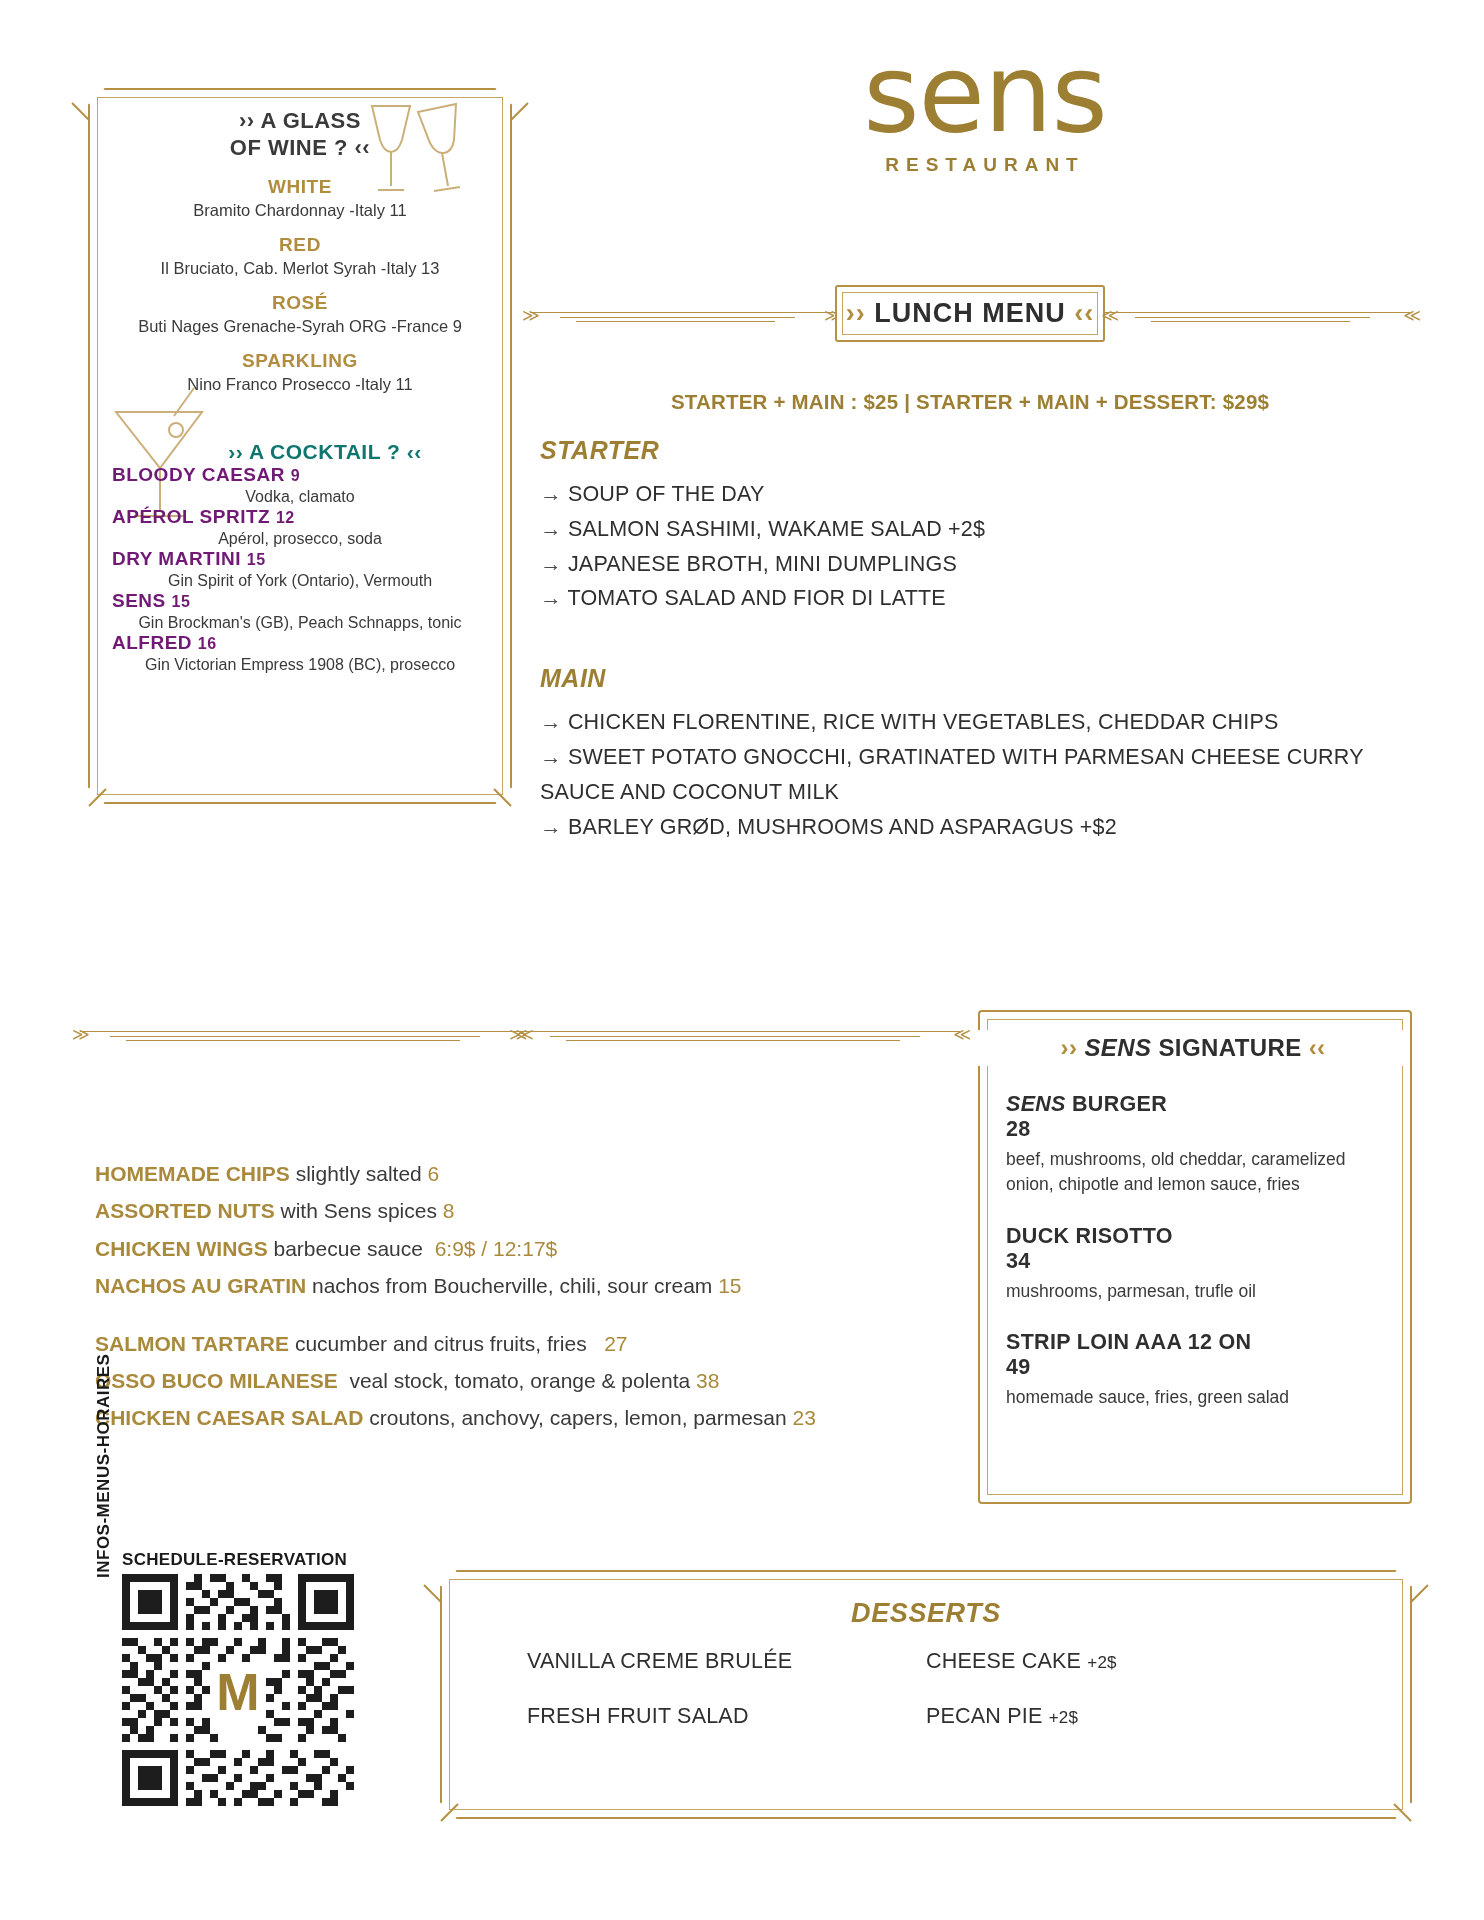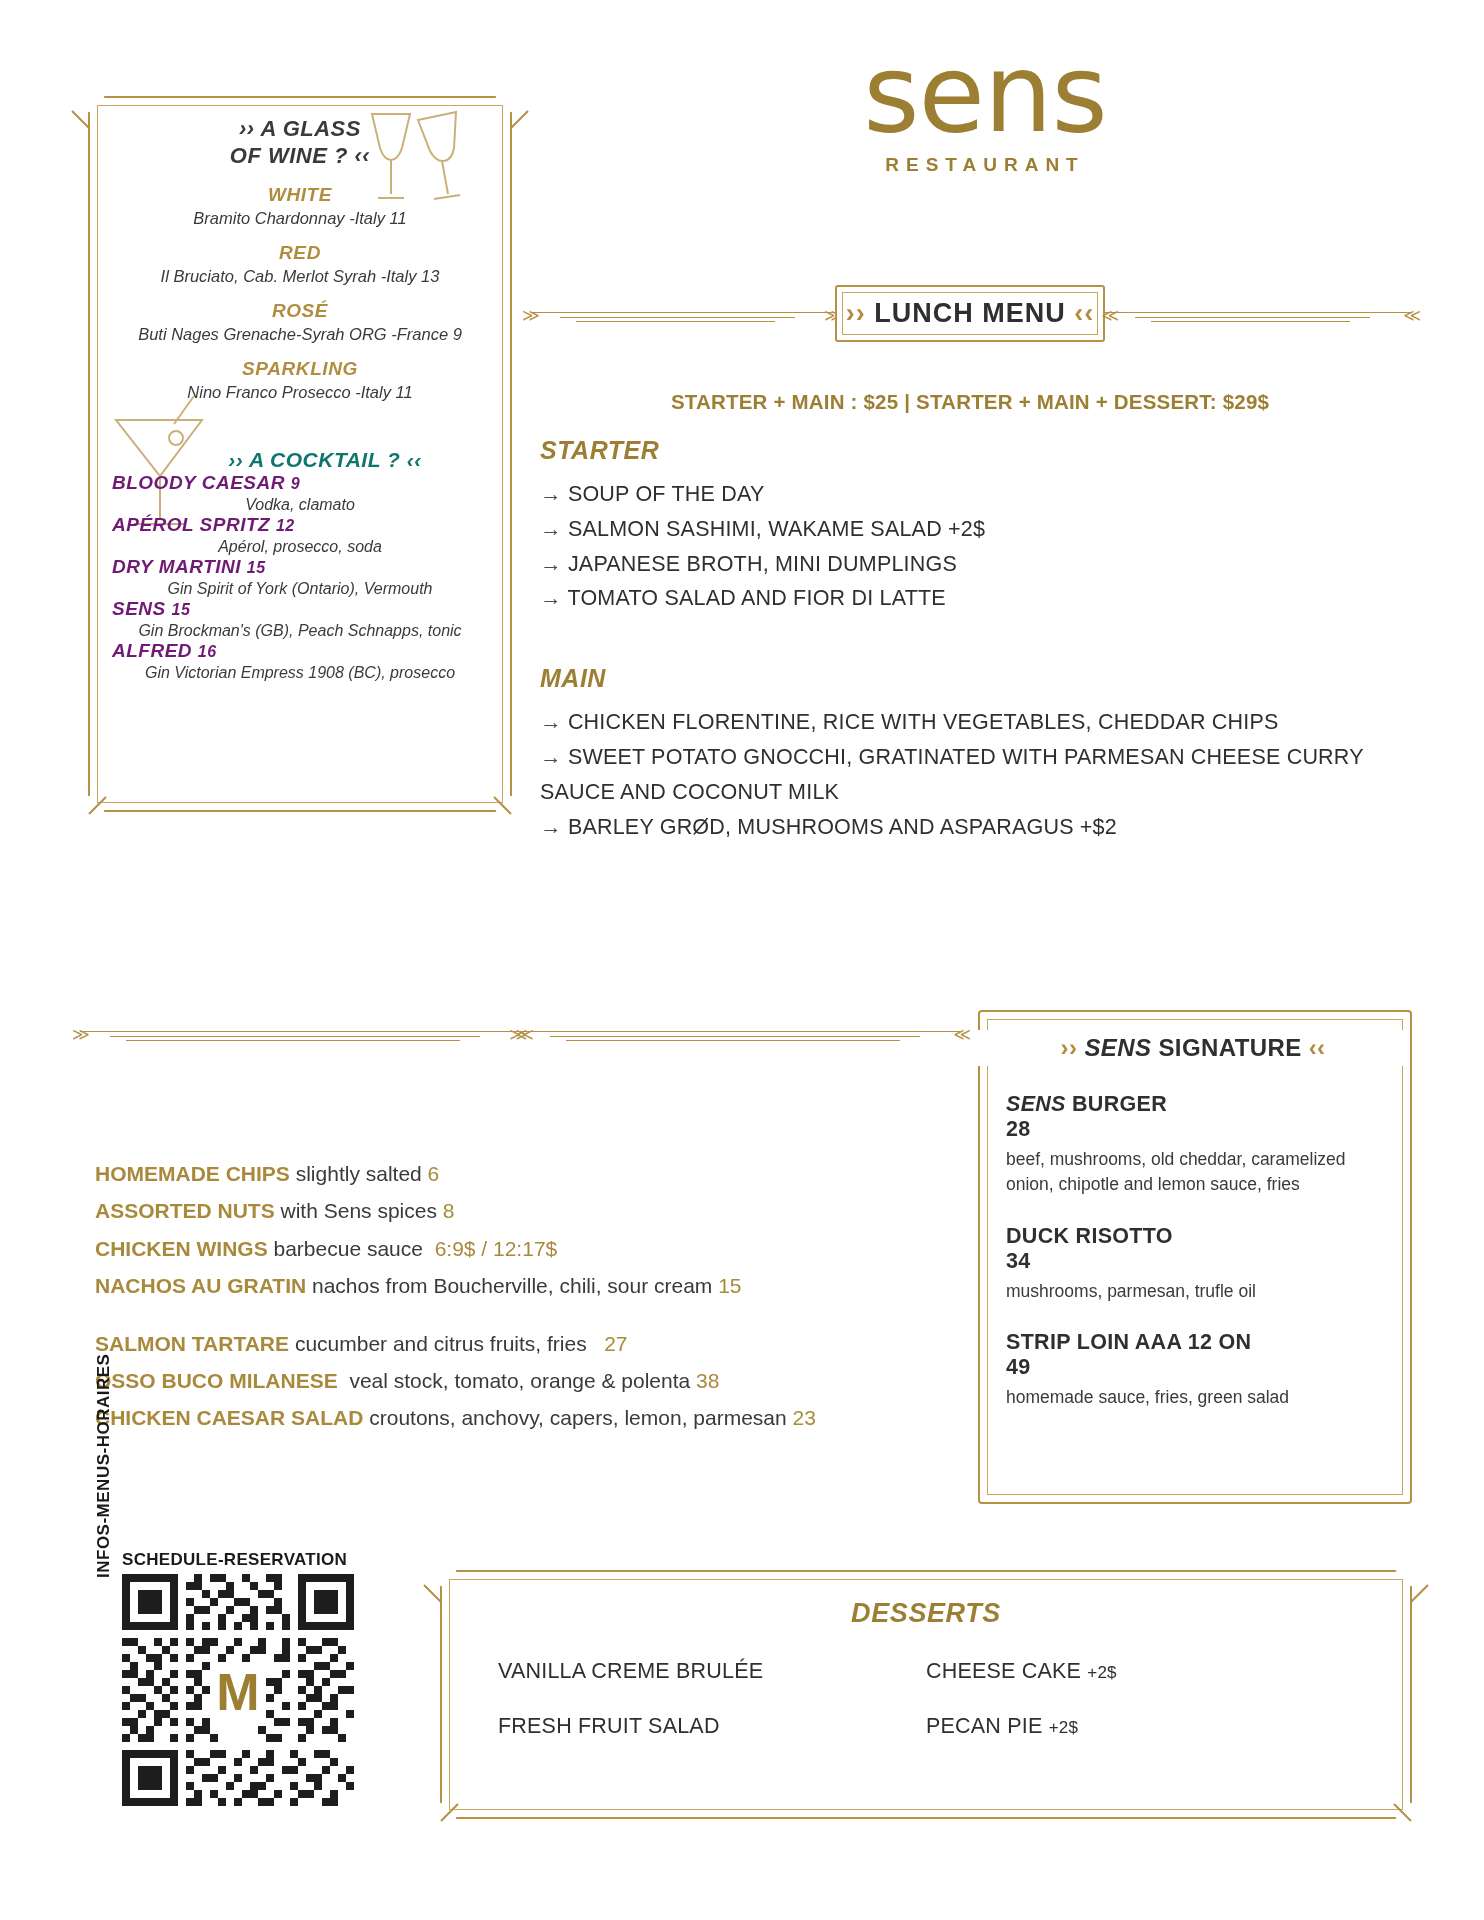"›› A GLASS" #drinks-panel { font-style: italic -> none; top: 96px -> 88px }
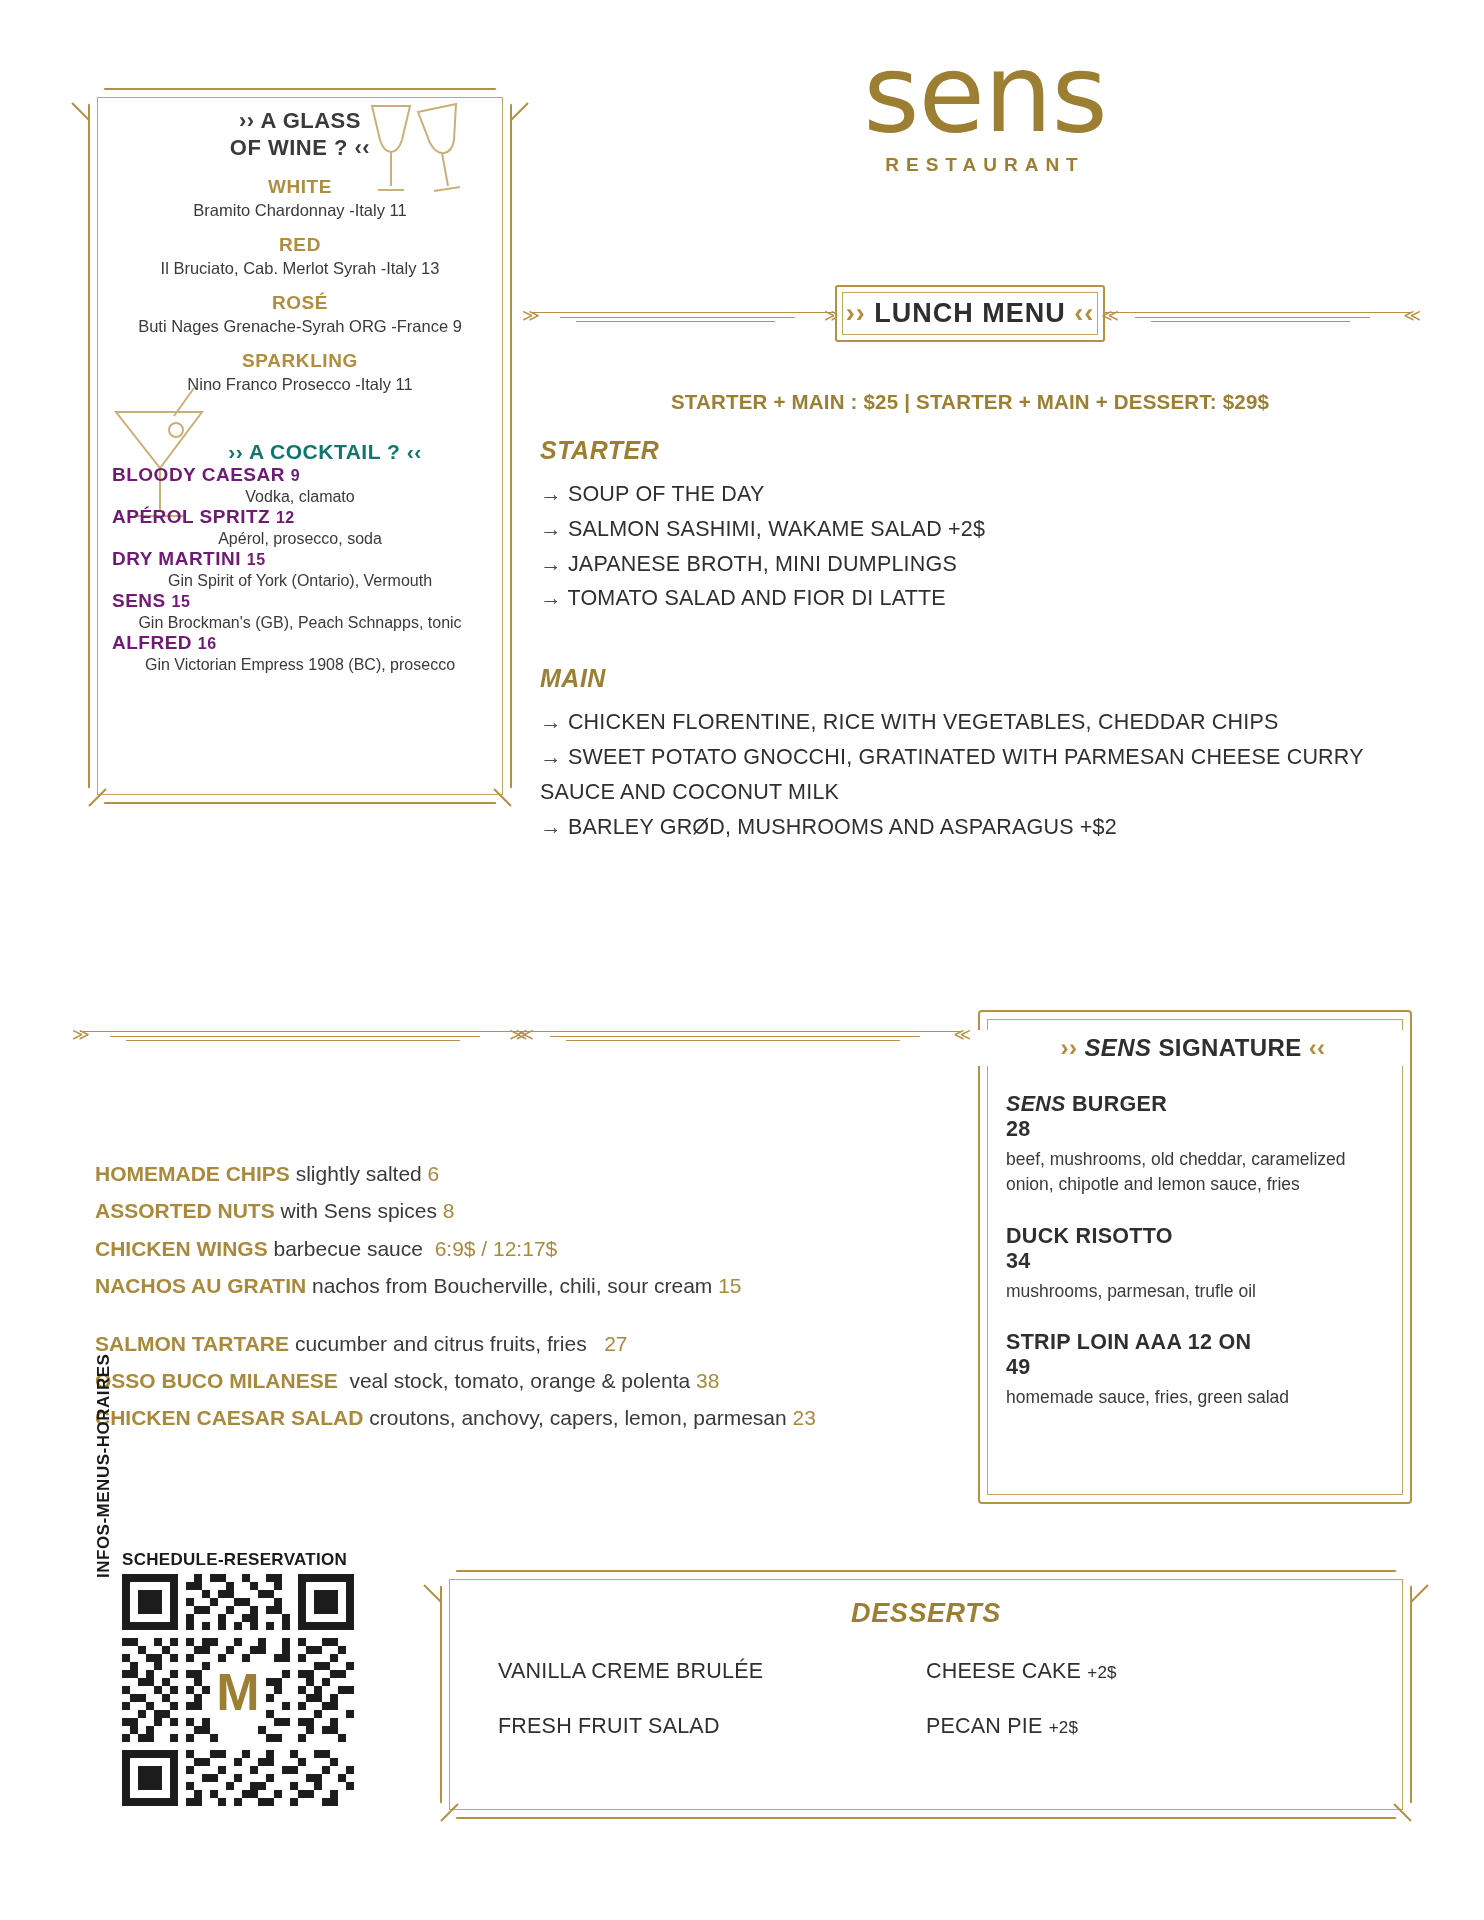"VANILLA CREME BRULÉE" .des-grid { margin-top: 30px -> 20px; padding: 0 56px -> 0 85px }
